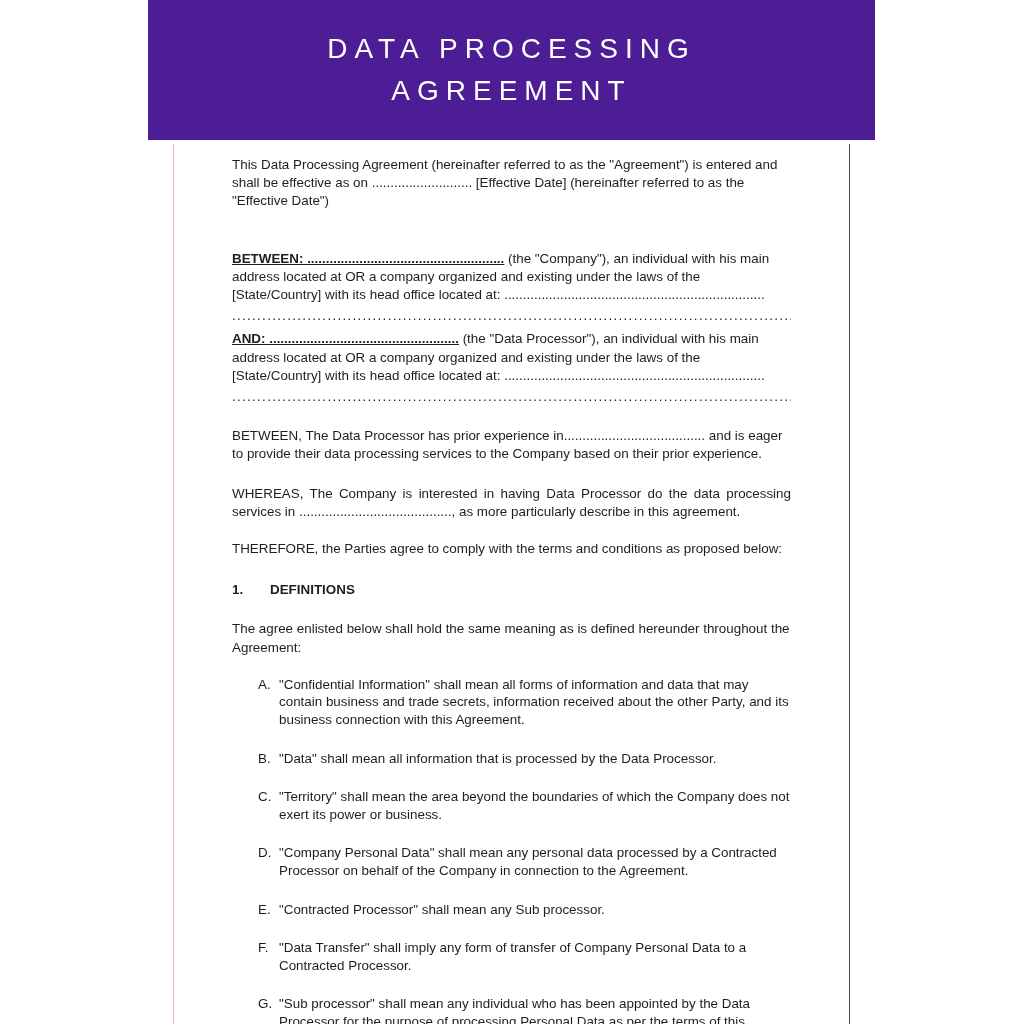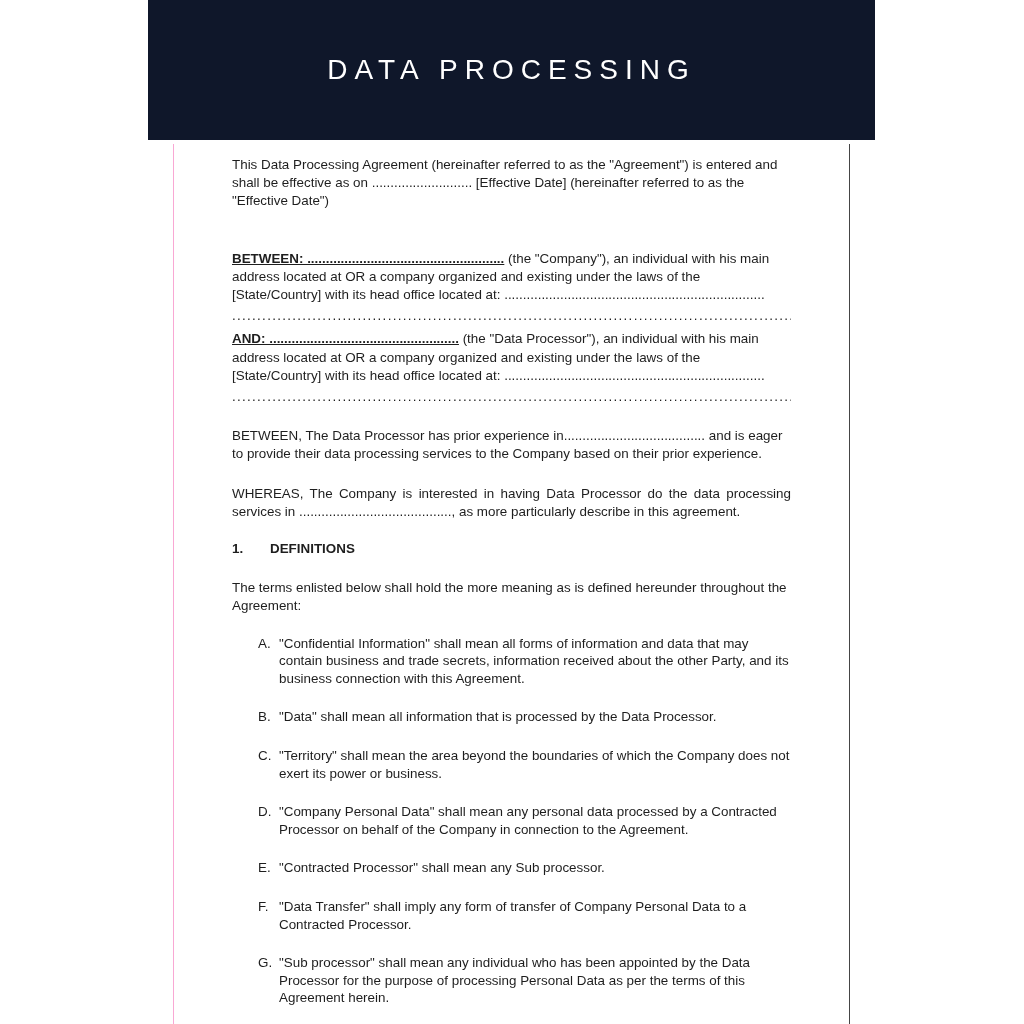"DATA PROCESSING" .doc-header { background: #0f172a -> #4c1d95 }
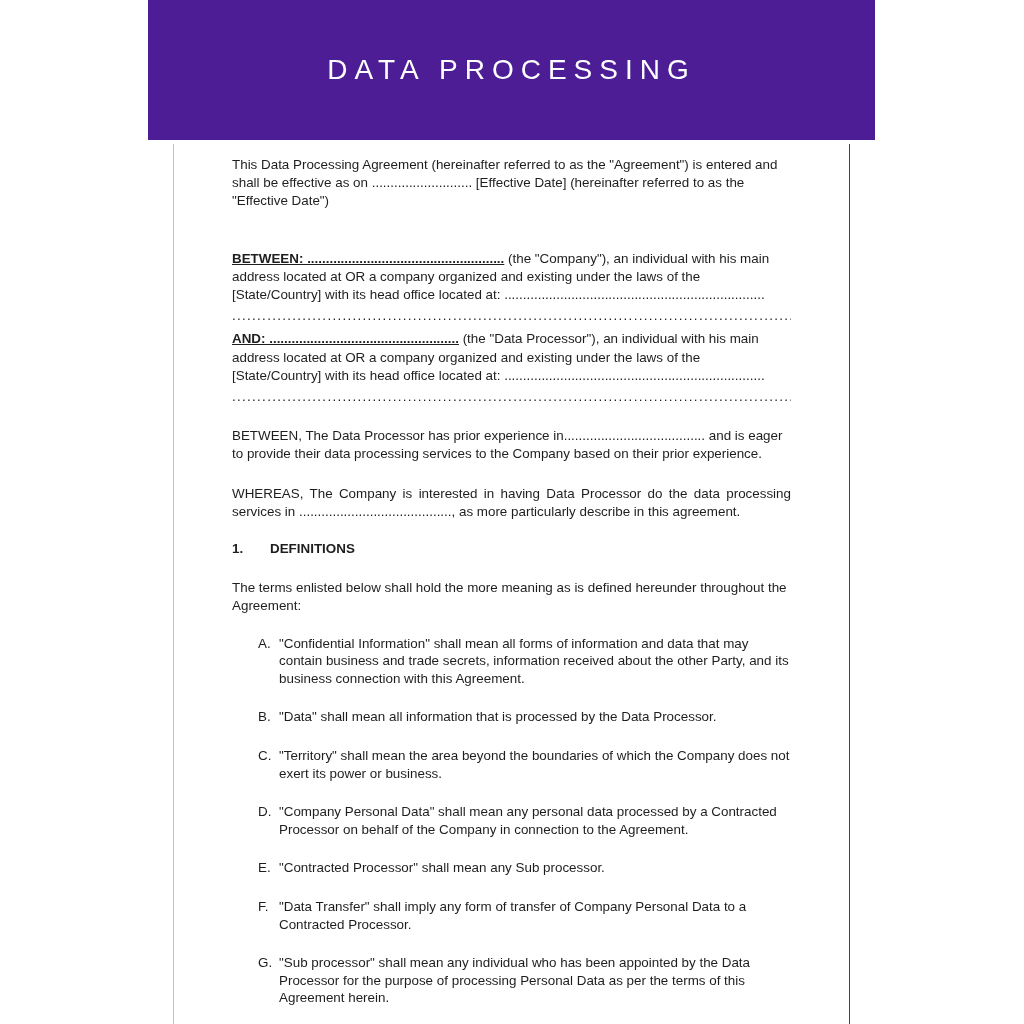"AGREEMENT" div.title-line { html: none -> <div>AGREEMENT</div> }
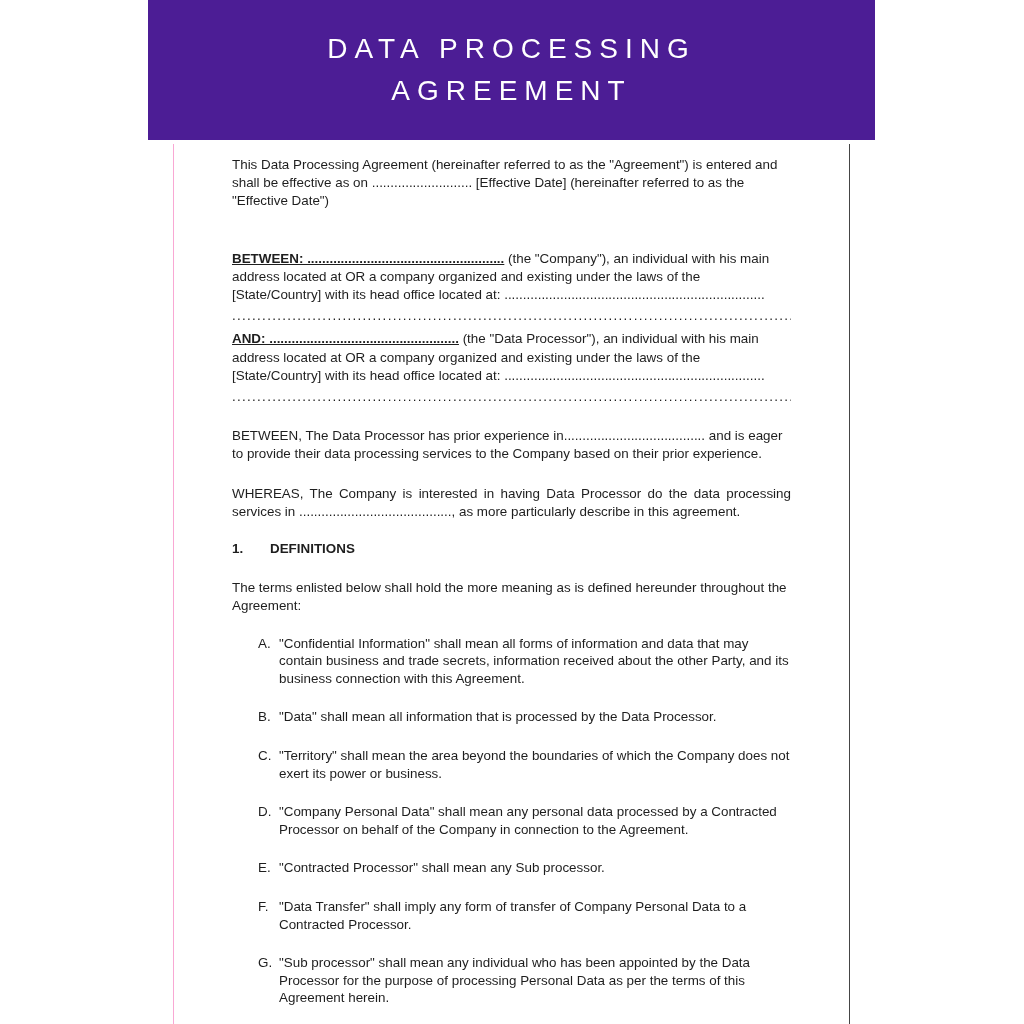"THEREFORE, the Parties agree to" p.p-therefore { html: none -> <p>THEREFORE, the Parties agree to comply with the terms and conditions as proposed below:</p> }
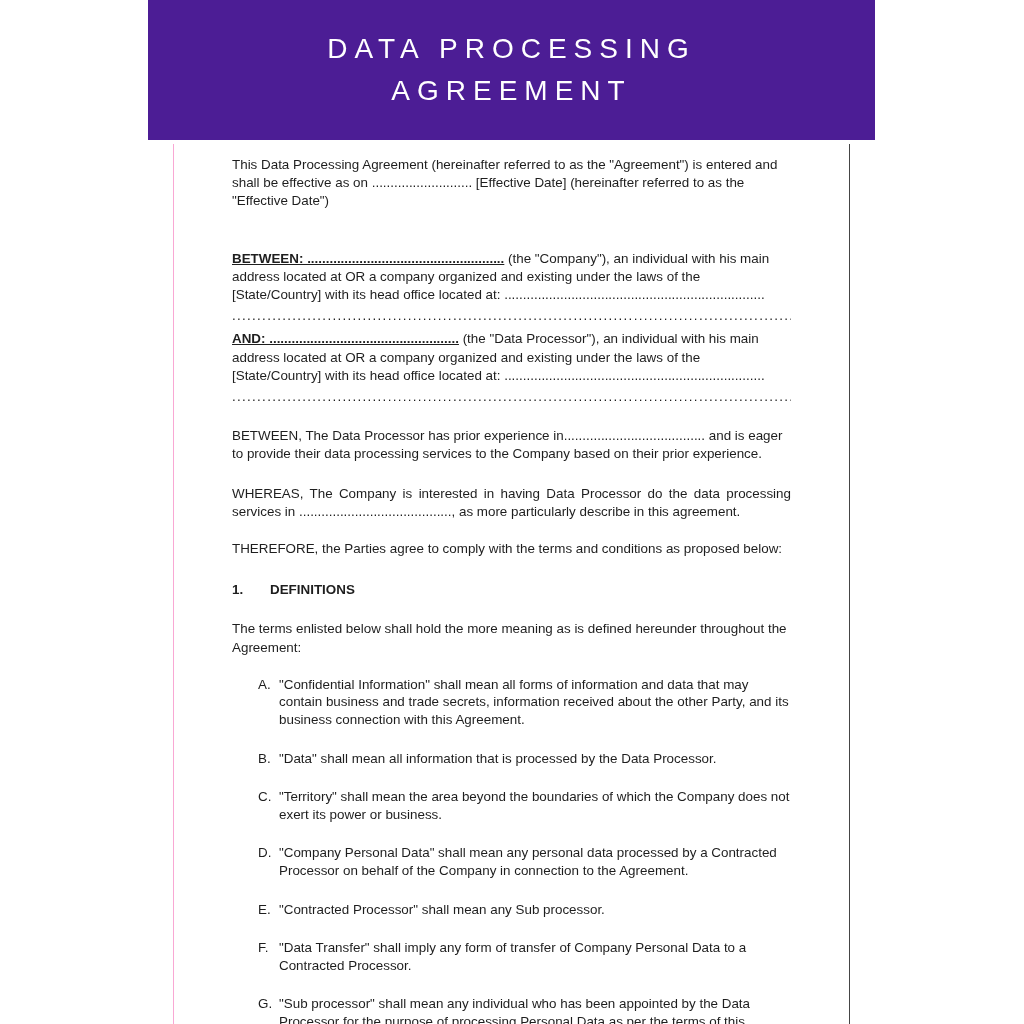"The terms enlisted below shall" p.p-terms { text: terms enlisted below shall hold the more -> agree enlisted below shall hold the same }
